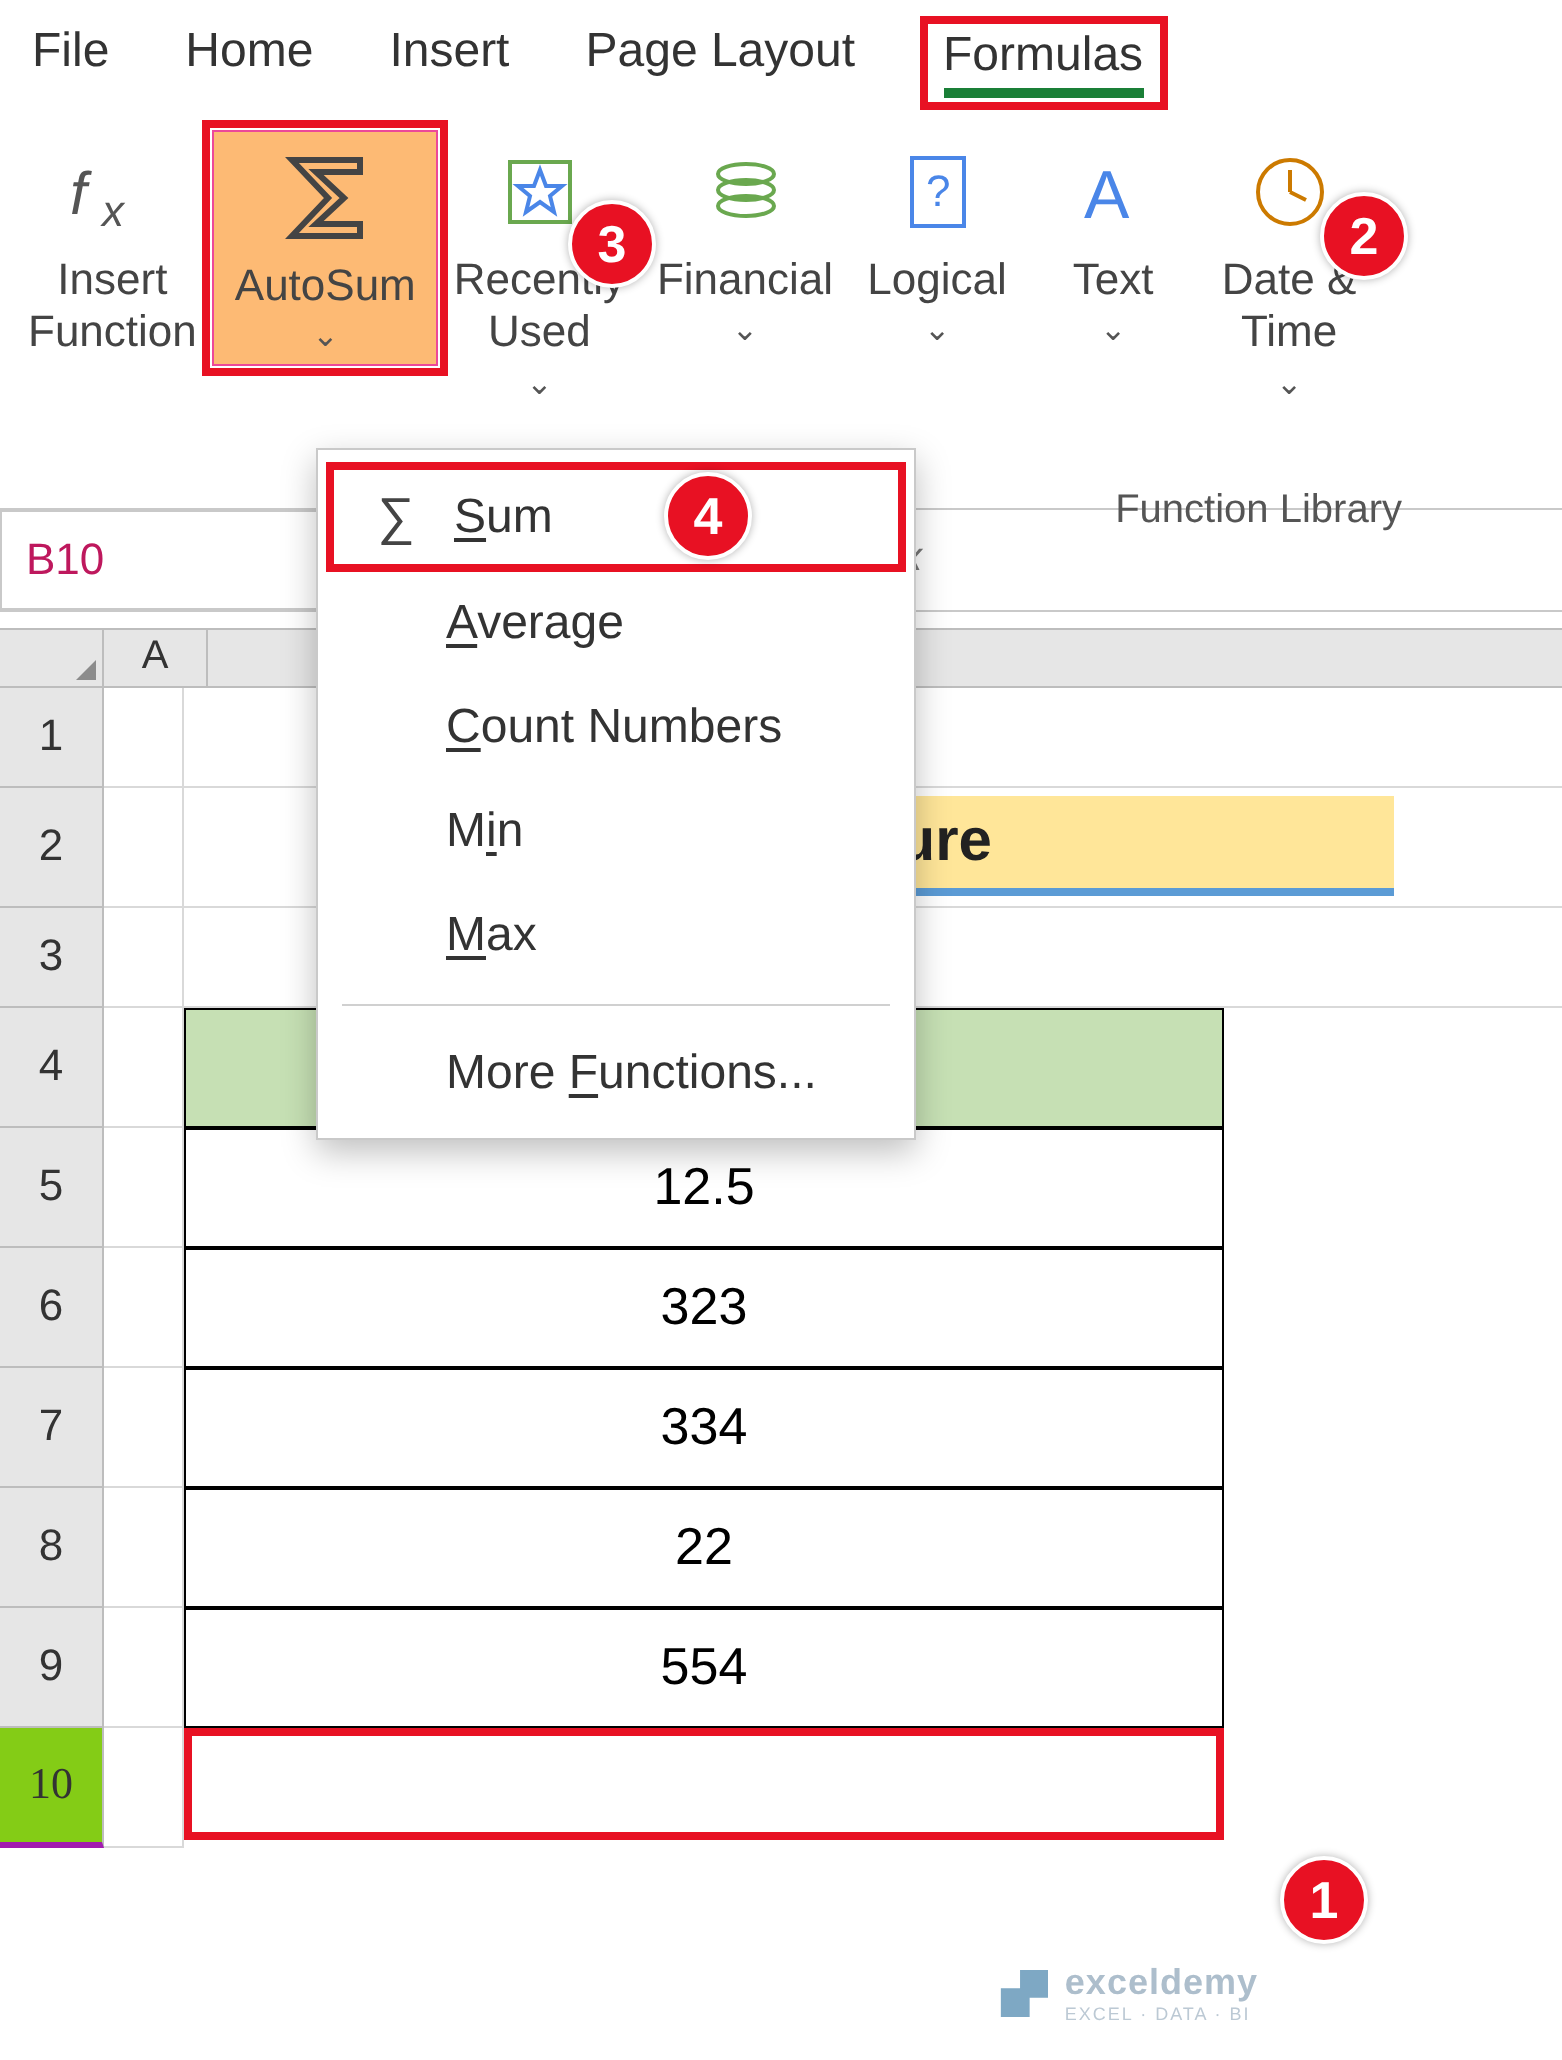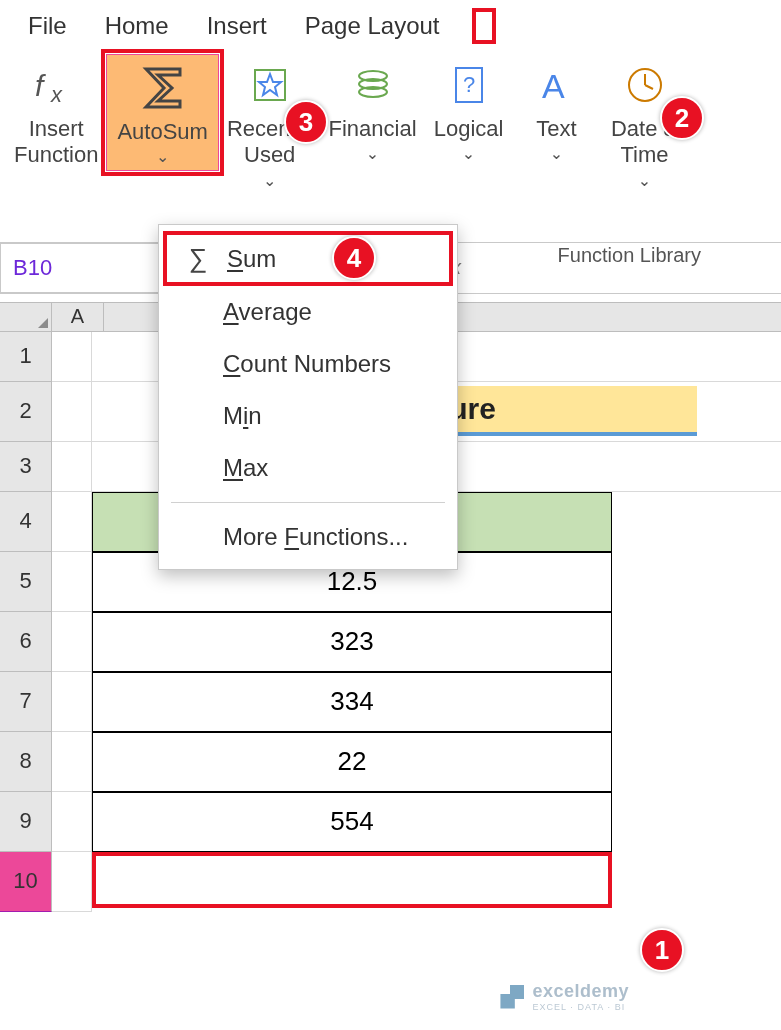"File" .ribbon-tabs { padding: 12px 28px 8px -> 12px 16px 8px }
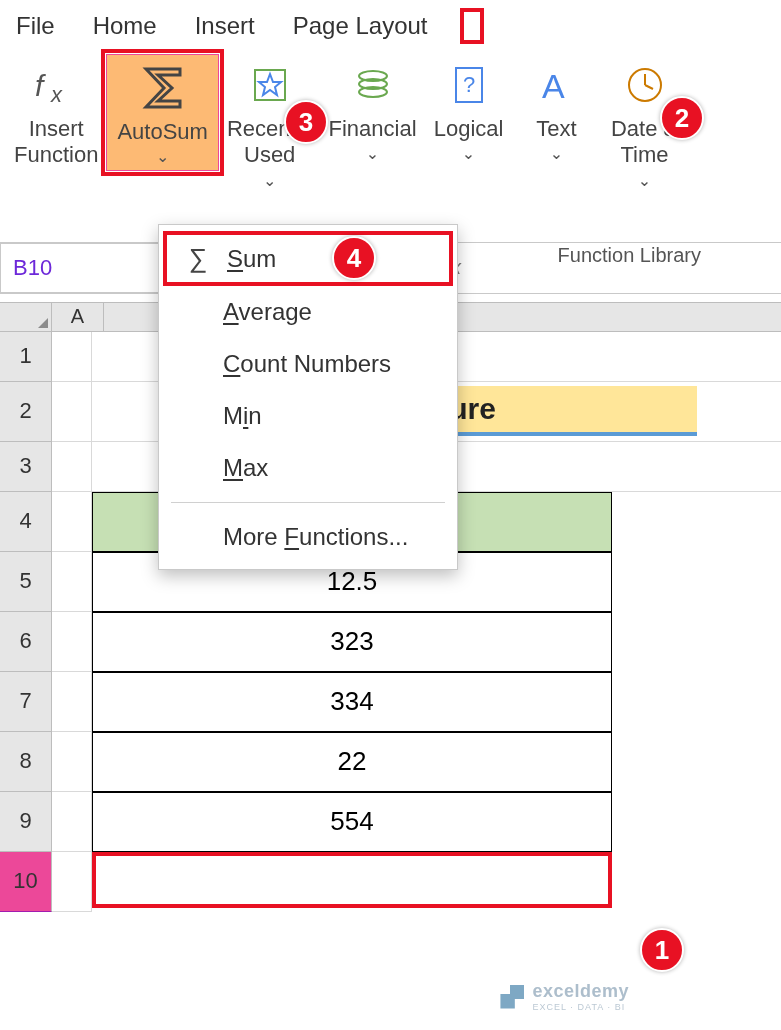"Formulas" span.tab-formulas-underline { html: none -> <span>Formulas</span> }
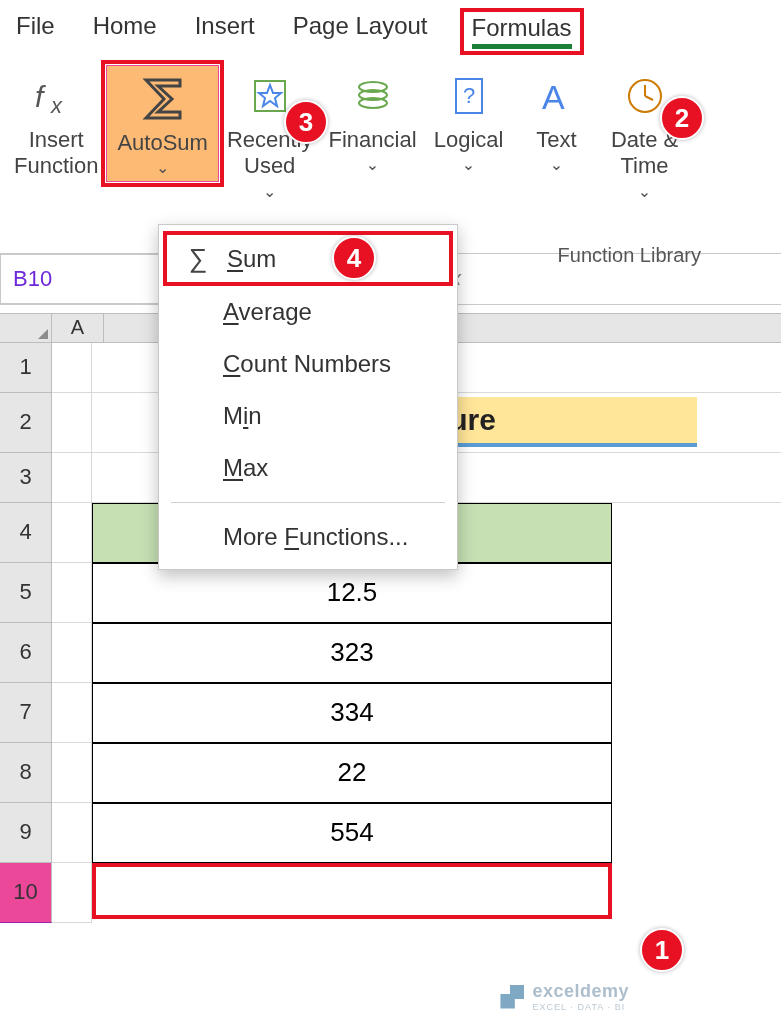"B10" .name-box { color: #6d28d9 -> #be185d }
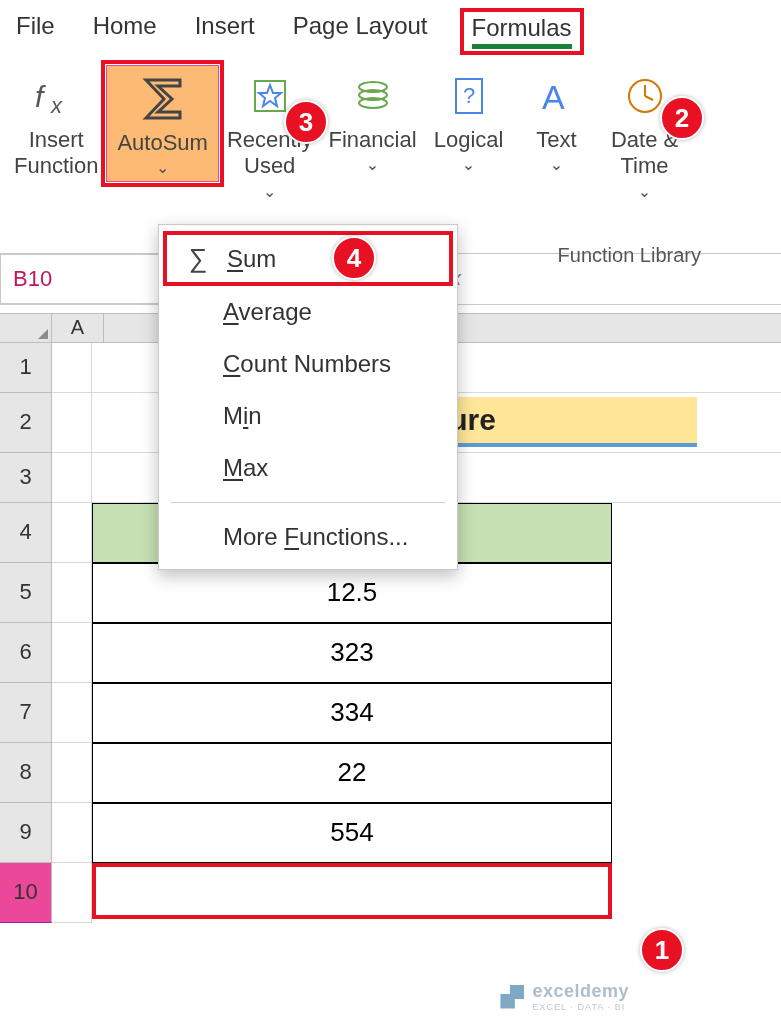"10" .row-header.active { background: #ec4899 -> #84cc16; border-bottom: 1px solid #a21caf -> 3px solid #a21caf; font-family: none -> Liberation Serif, serif }
